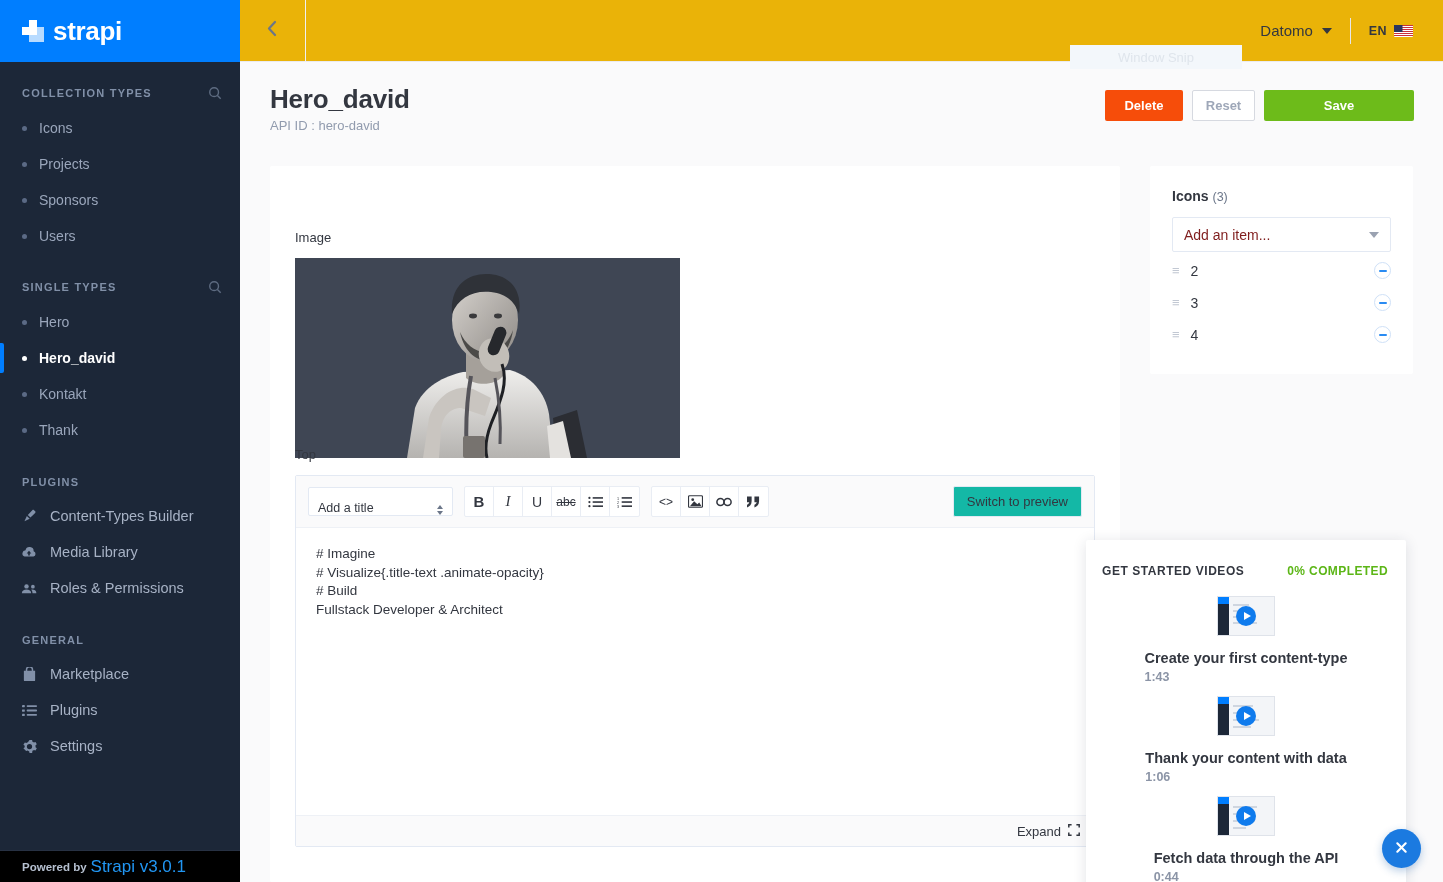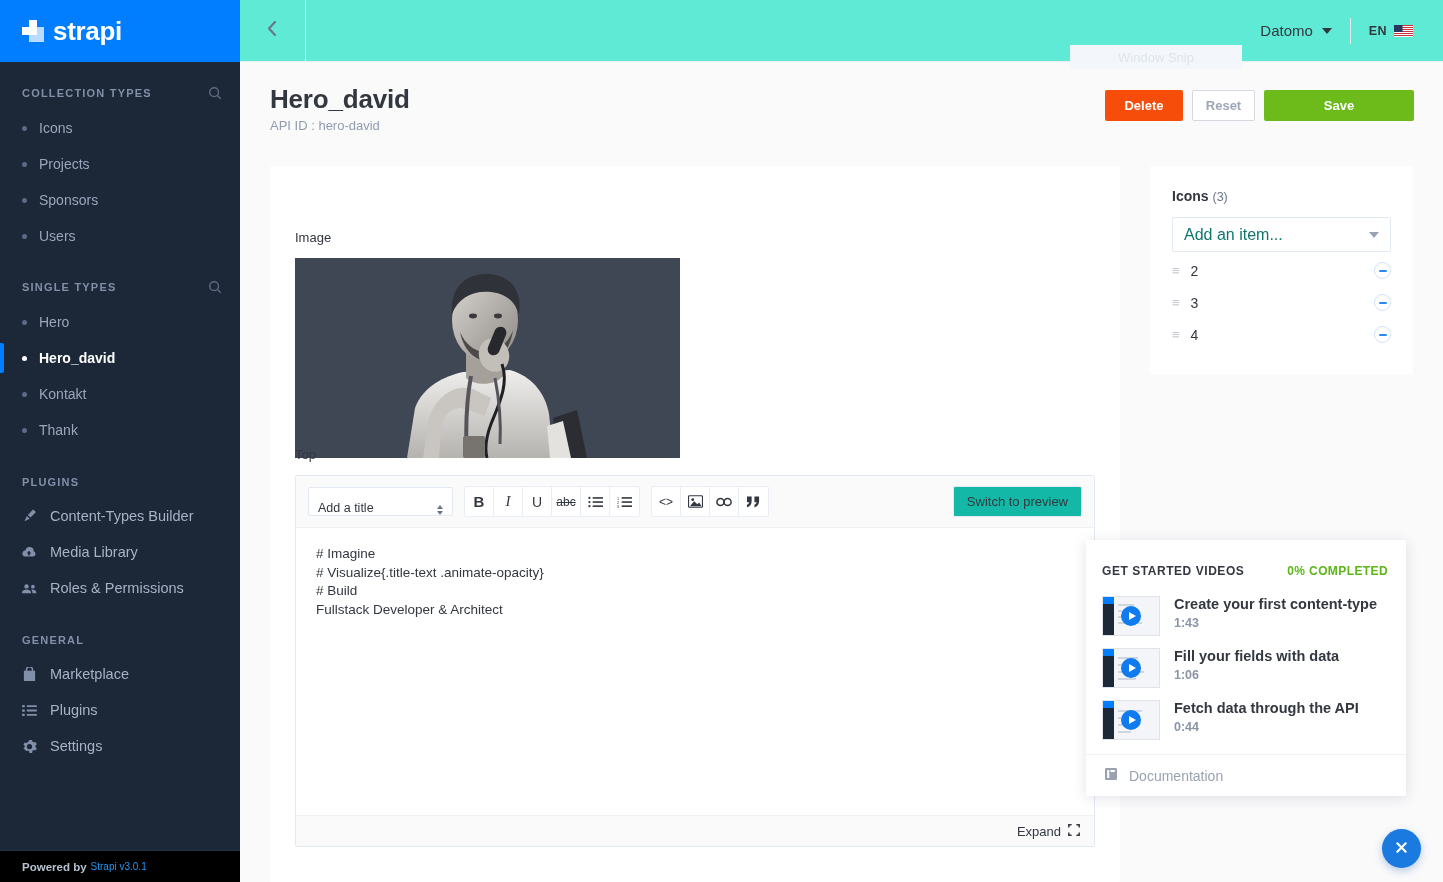"Datomo" #topbar { background: #5eead4 -> #eab308 }
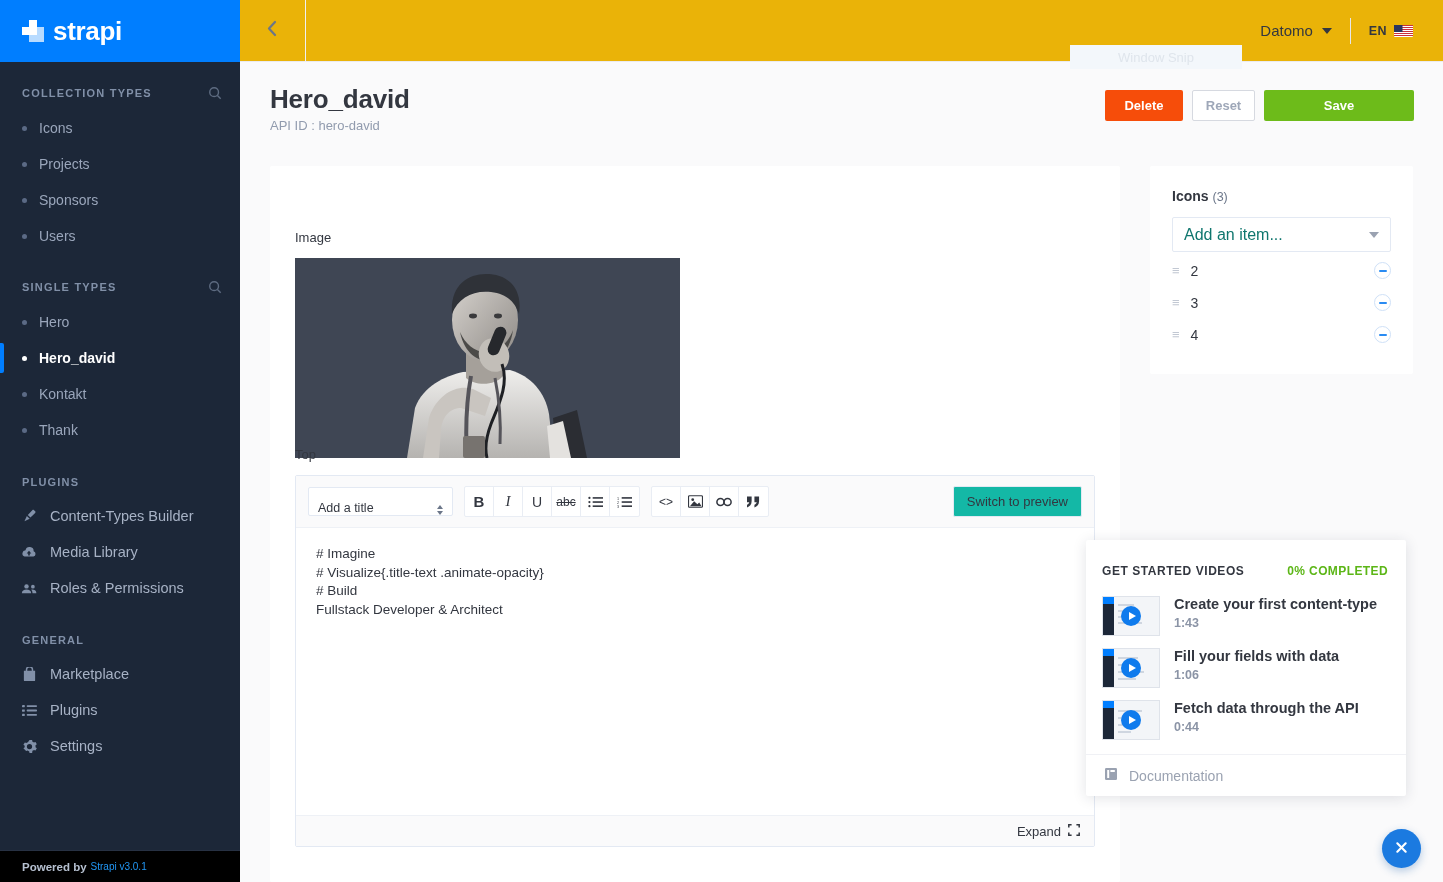"Add an item..." #additem .ph { color: #0f766e -> #7f1d1d; font-size: 16px -> 14px }
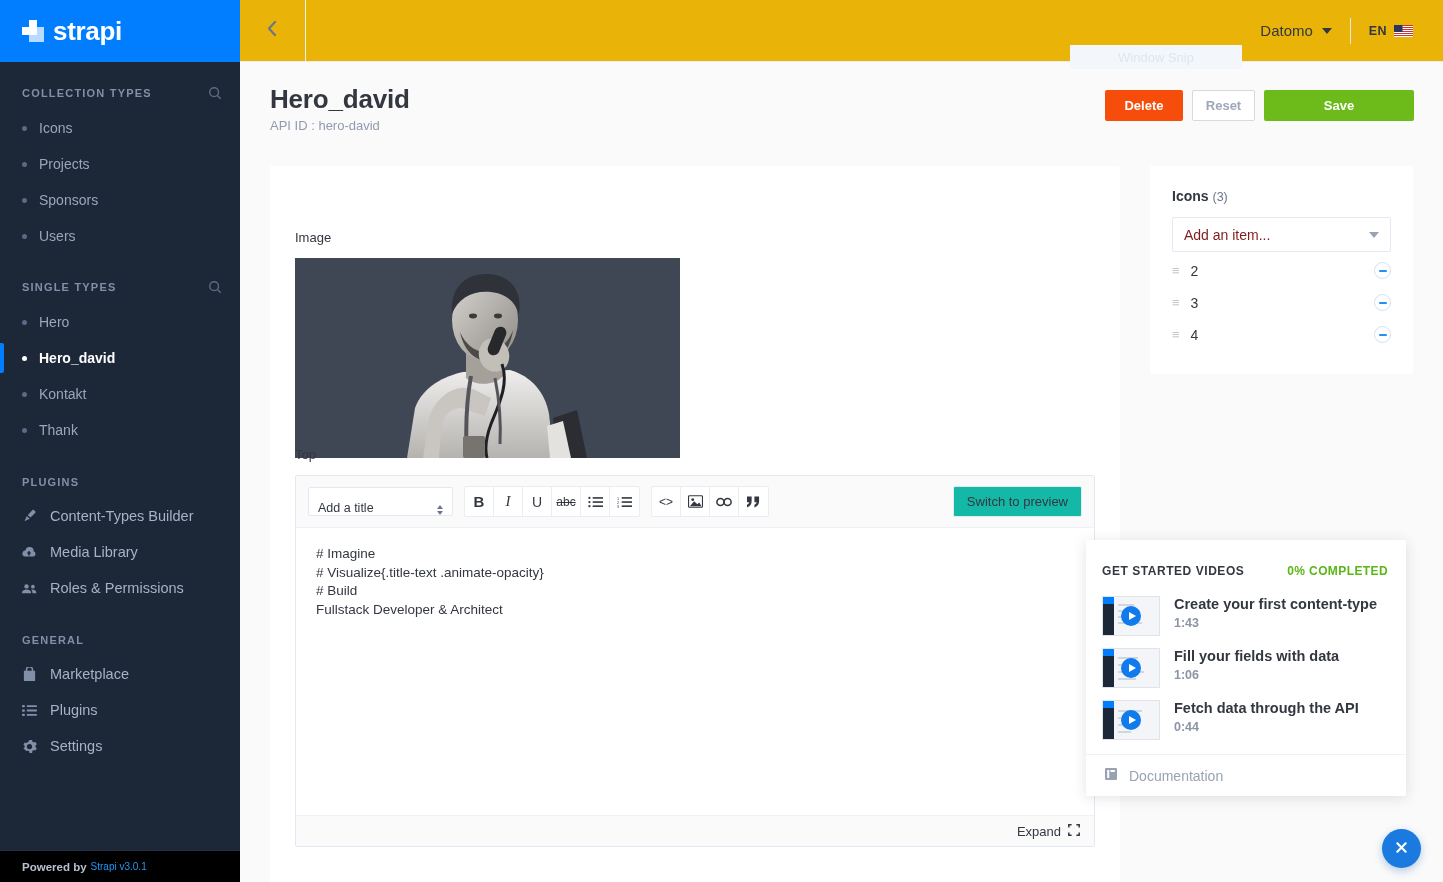"Create your first content-type" .vrow { align-items: none -> center; flex-direction: none -> column }
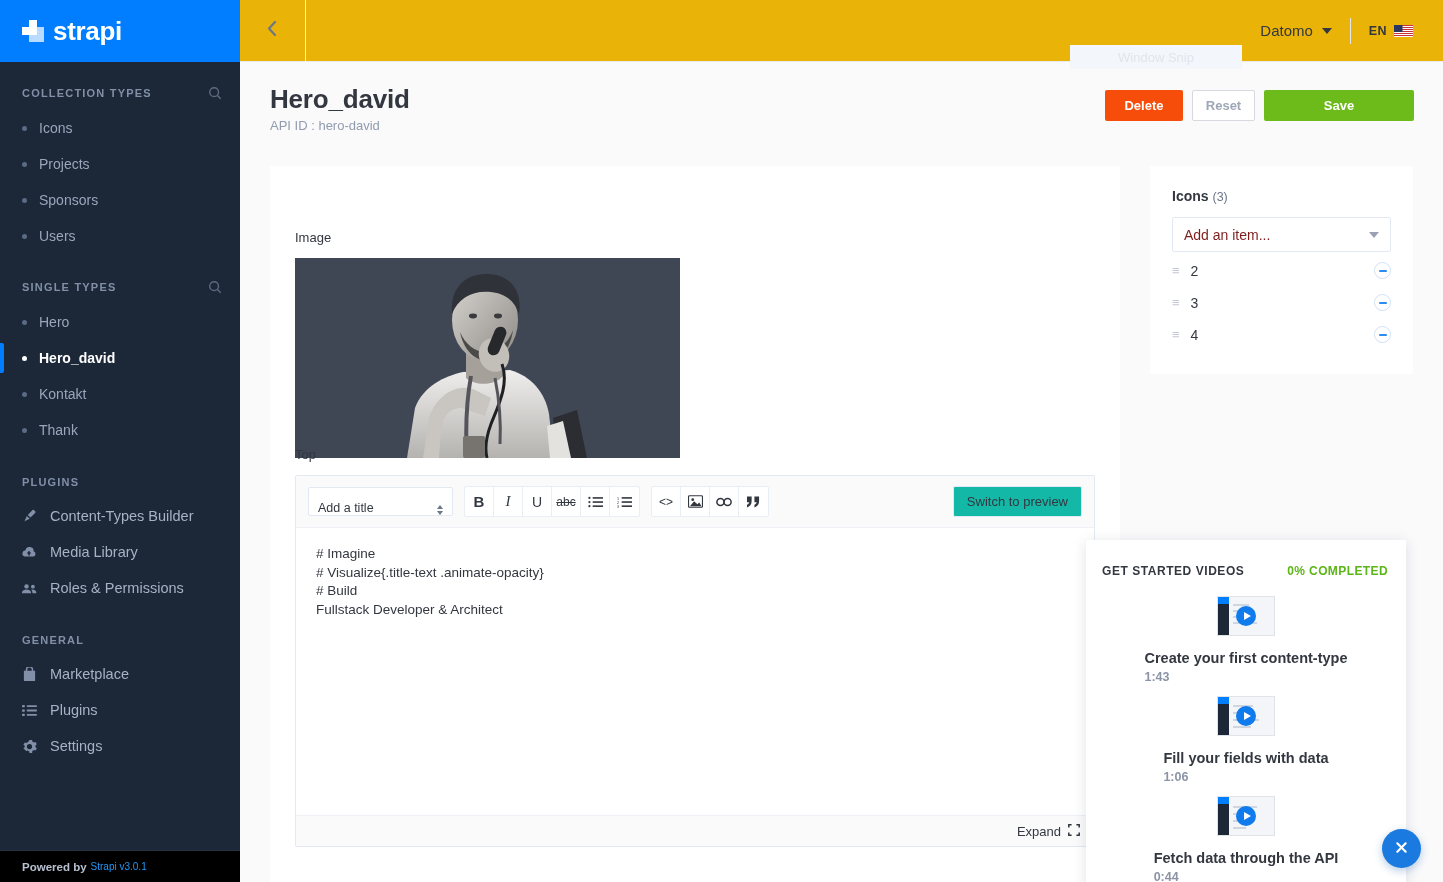"Fill your fields with data" span.vt { text: Fill your fields -> Thank your content }
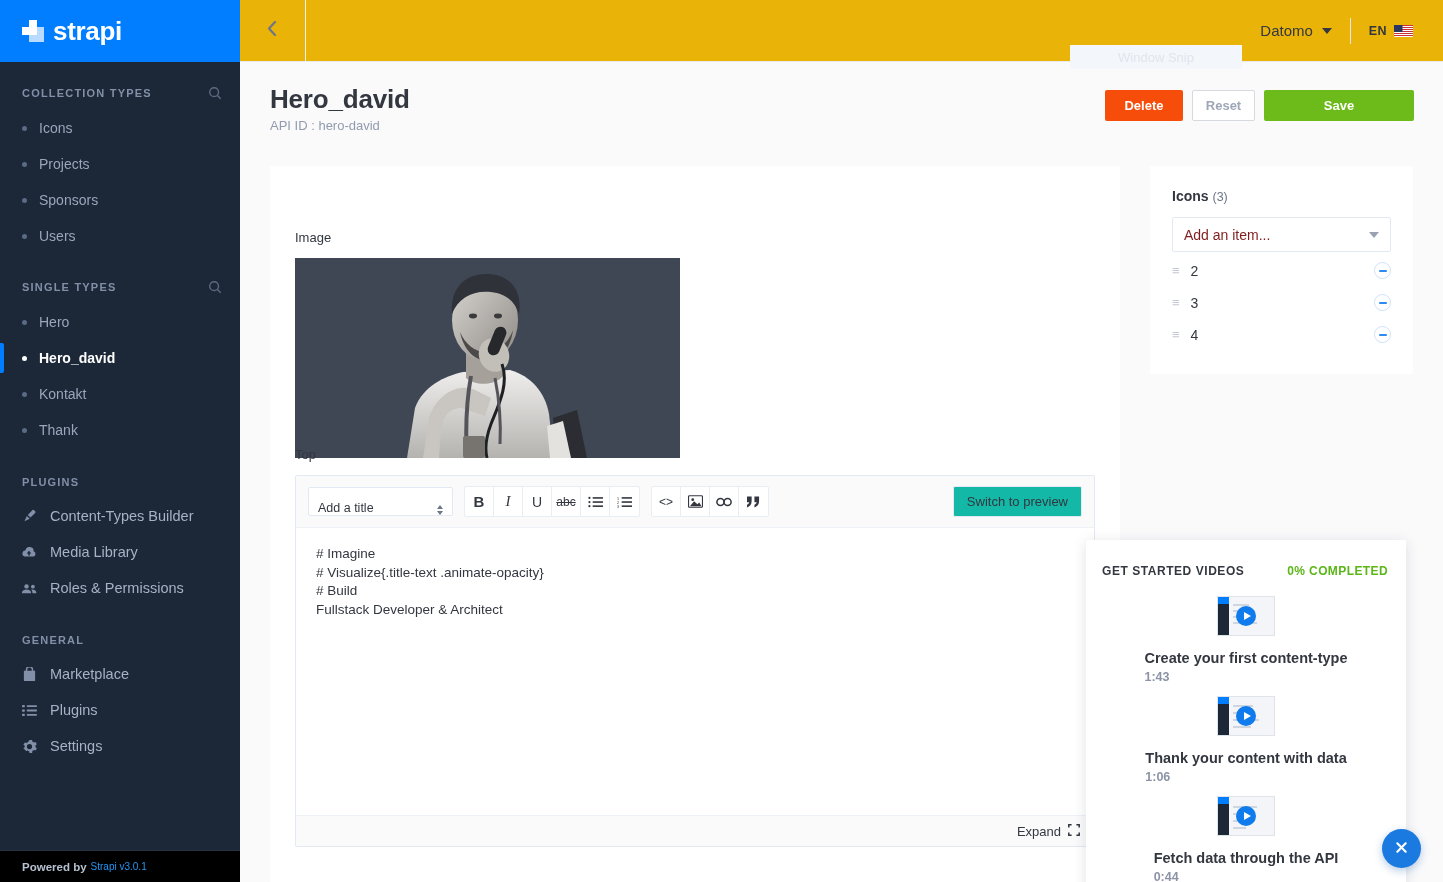"Strapi v3.0.1" #powered .v { font-size: 10px -> 17px }
